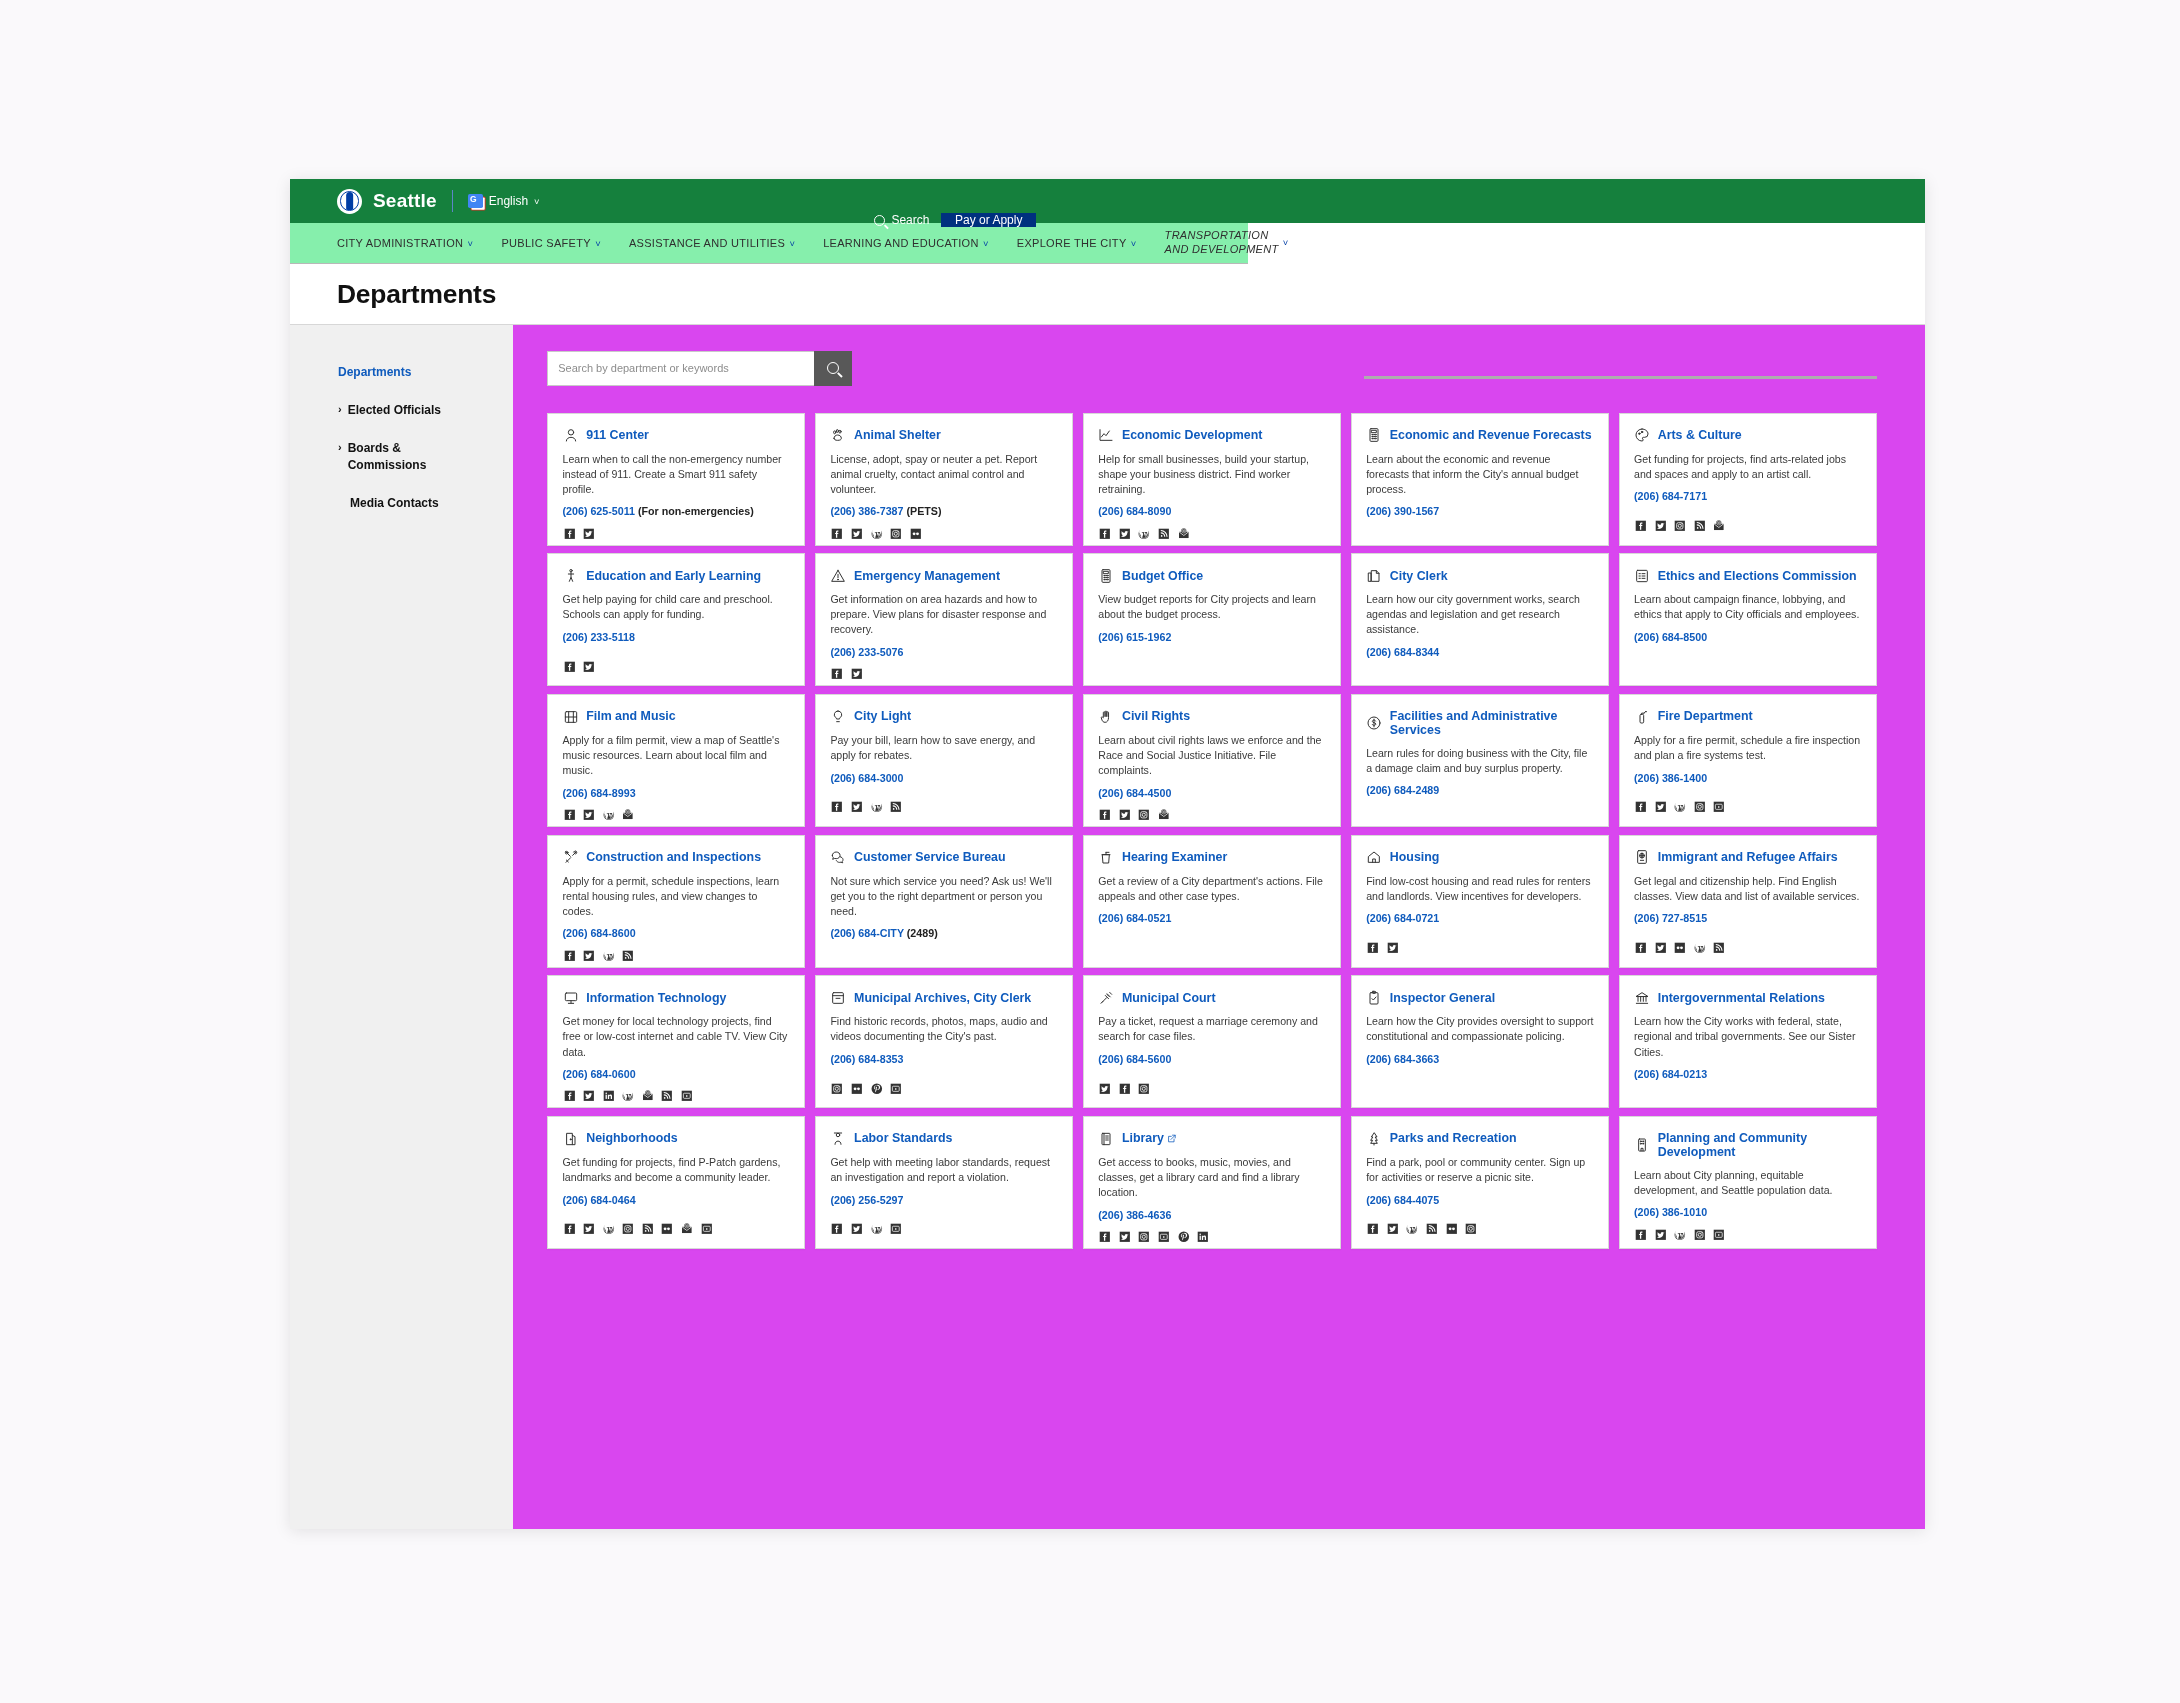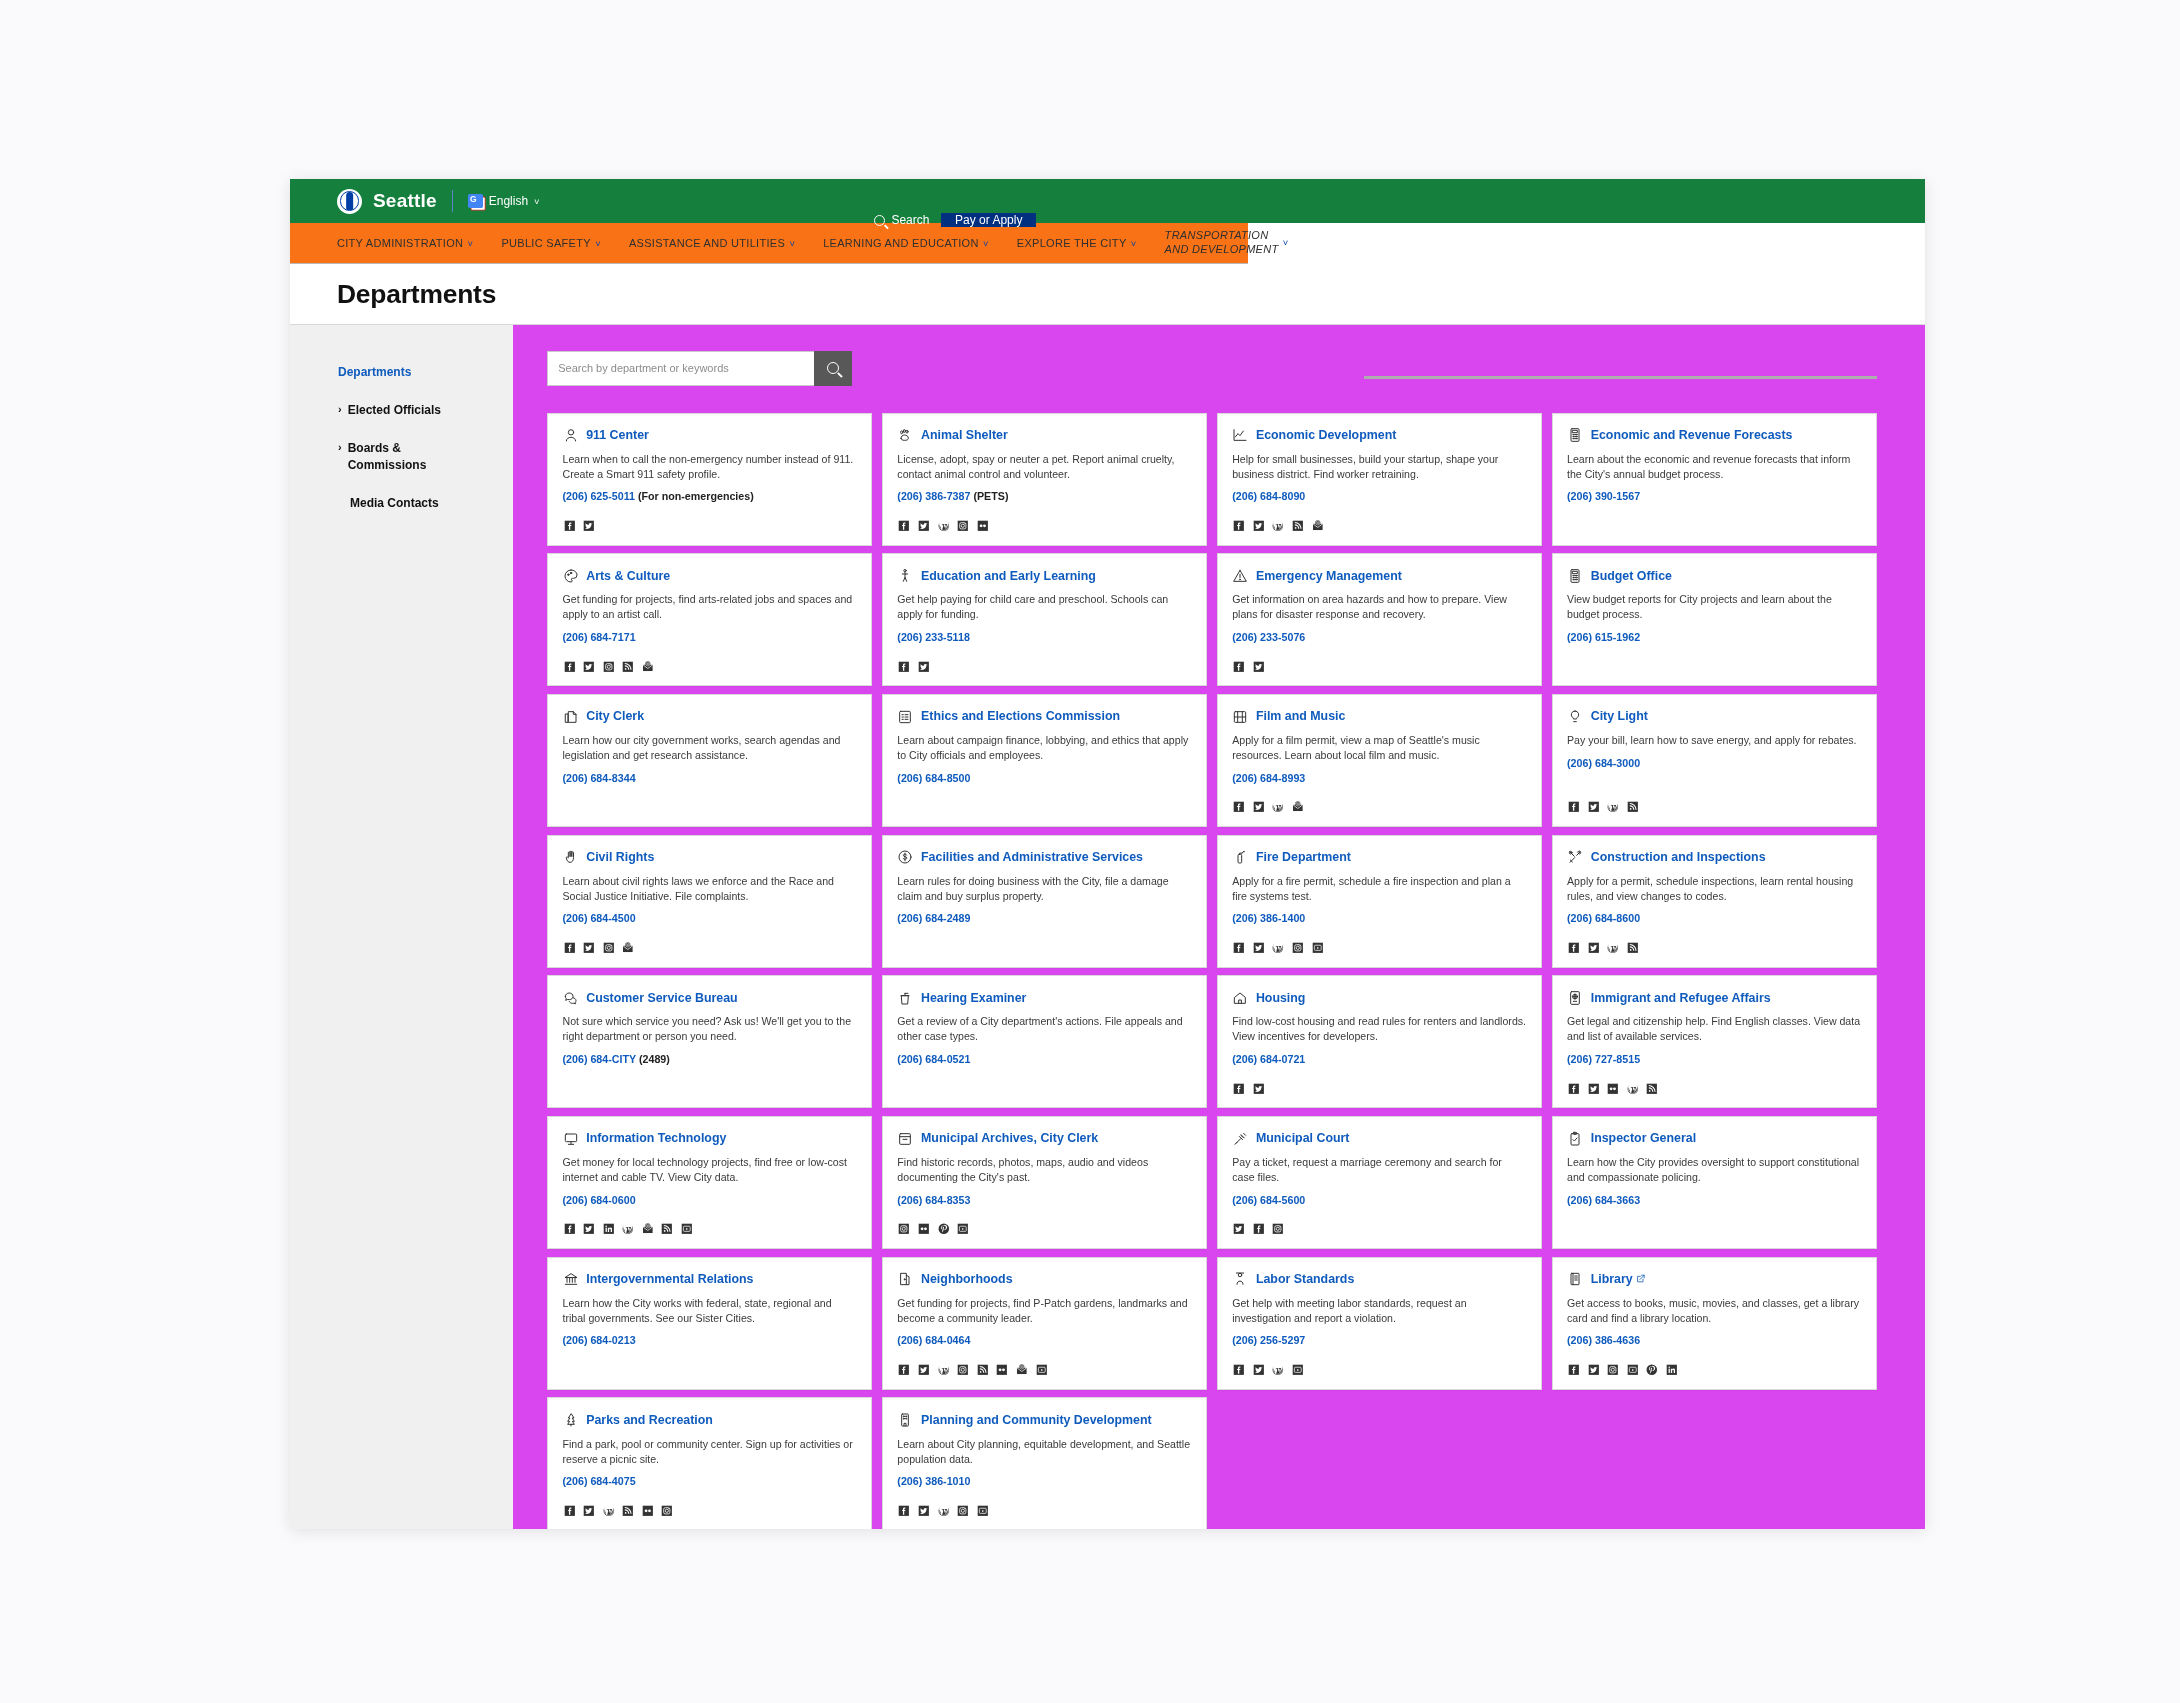"CITY ADMINISTRATION" .nav { background: #f97316 -> #86efac }
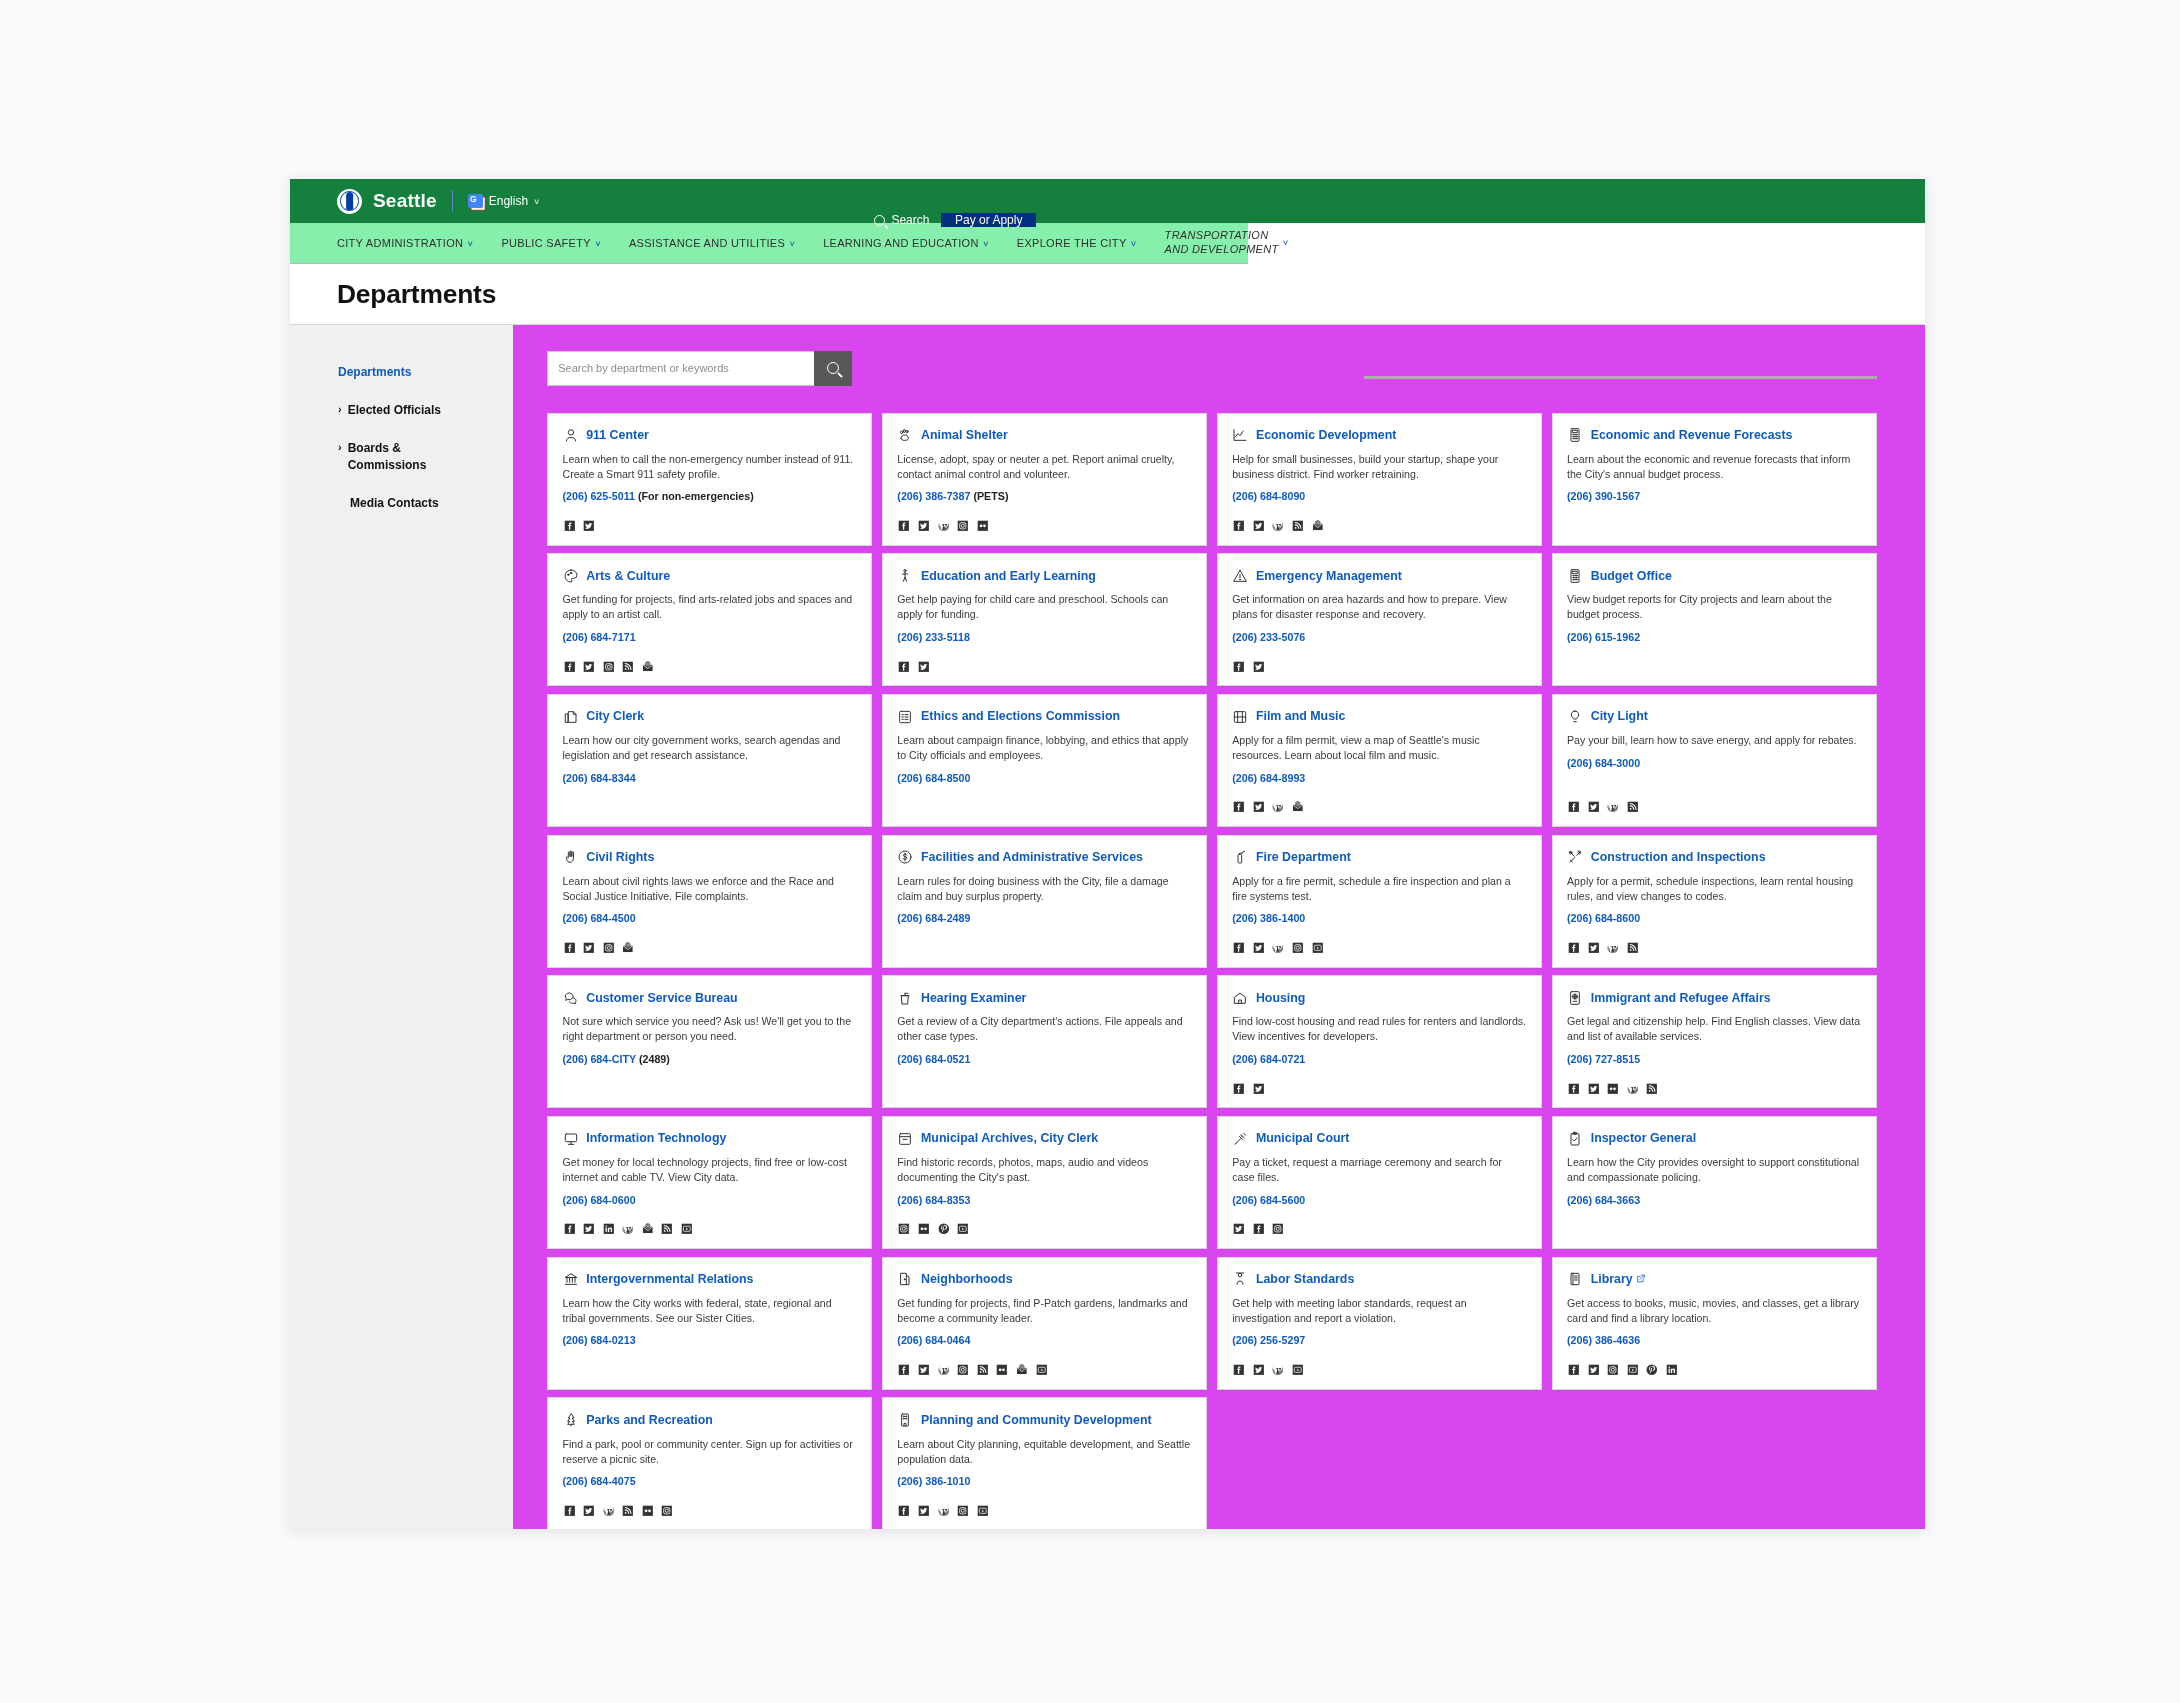"911 Center" .grid { grid-template-columns: repeat(4, 1fr) -> repeat(5, 1fr) }
